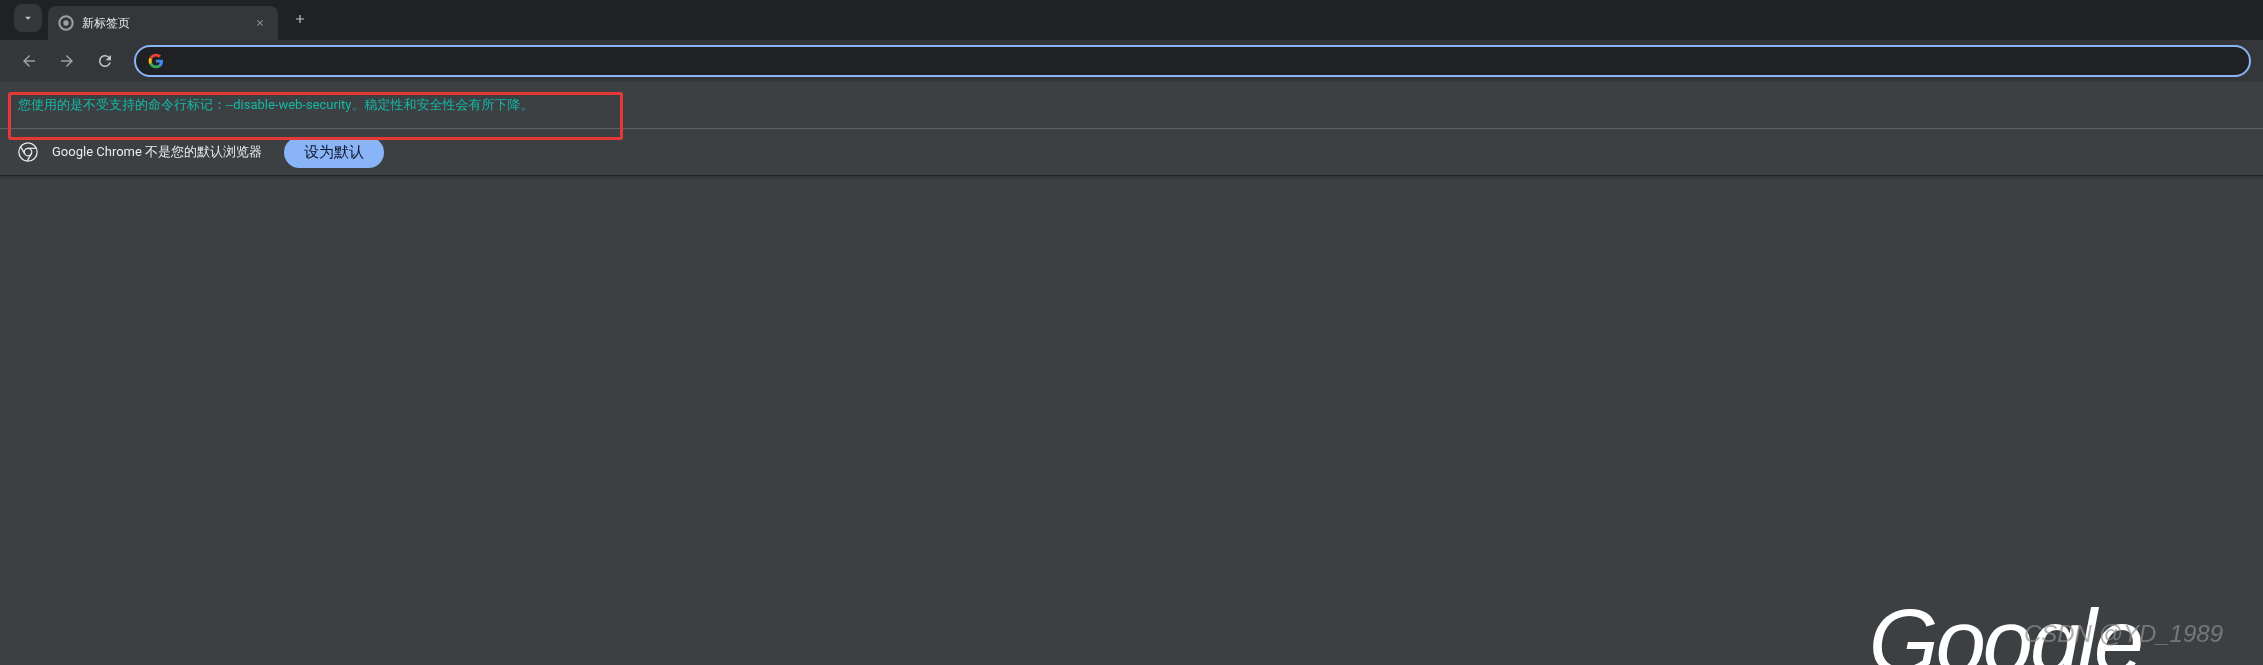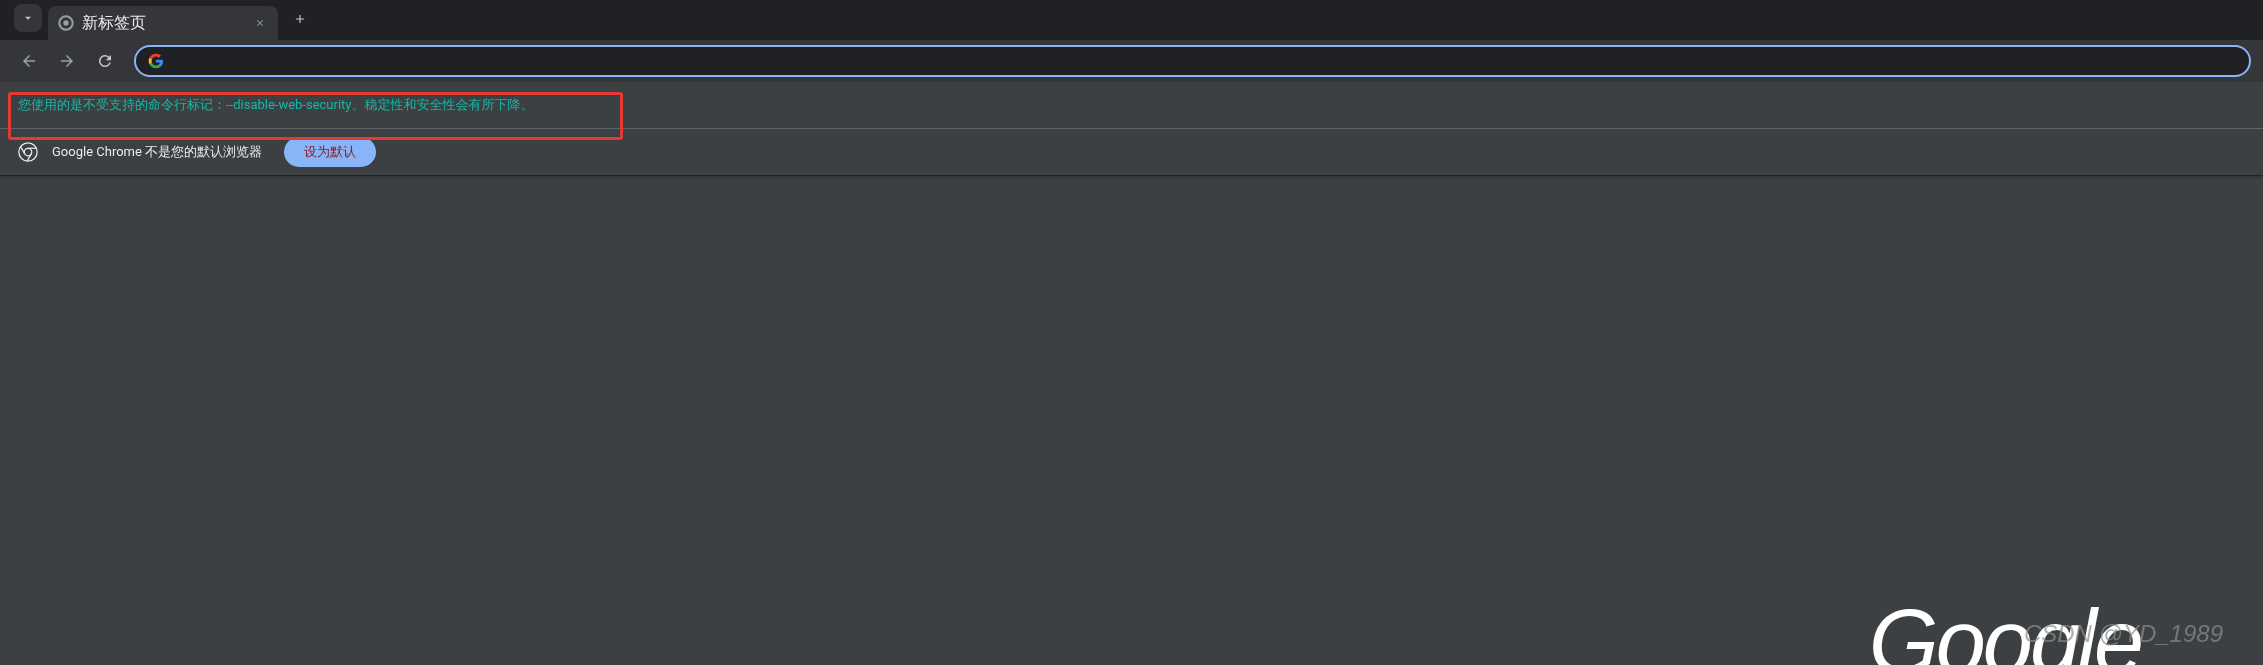"新标签页" .tab-title { font-size: 16px -> 12px }
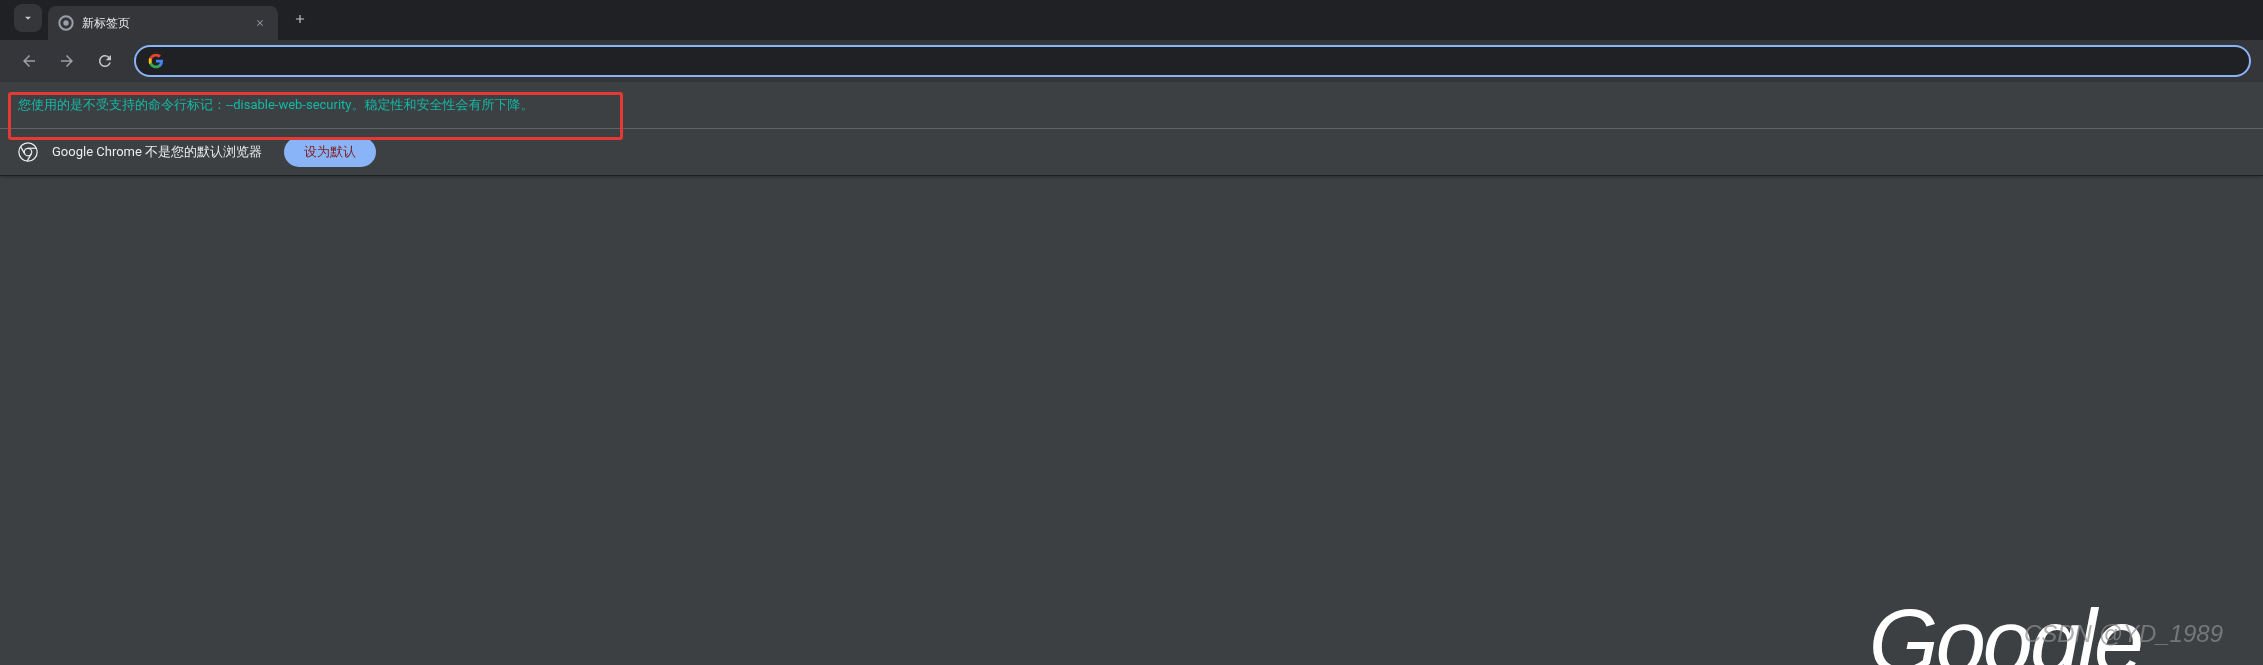"设为默认" .infobar-btn { color: #7f1d1d -> #0f172a; font-size: 13px -> 15px }
